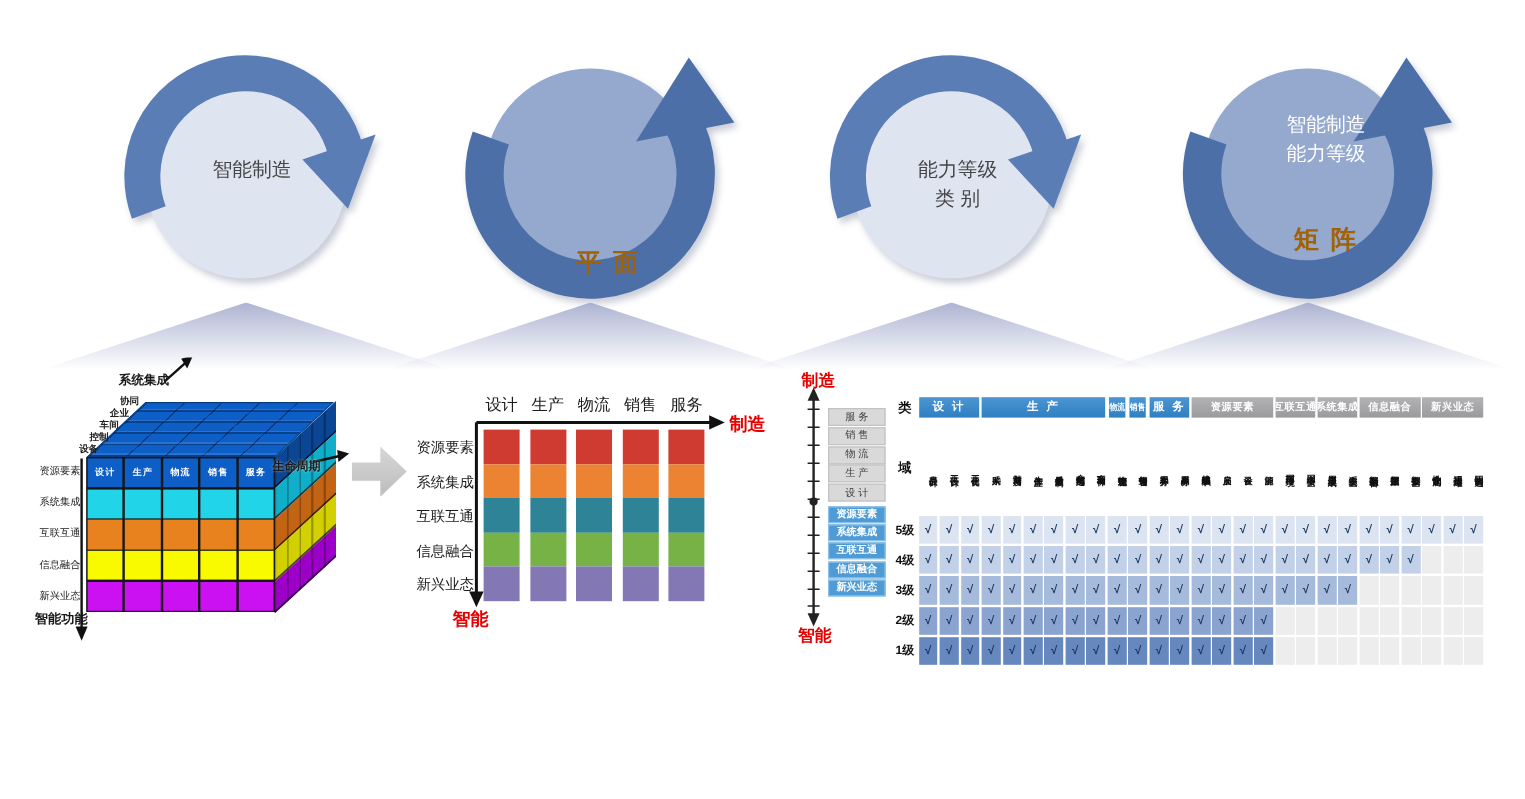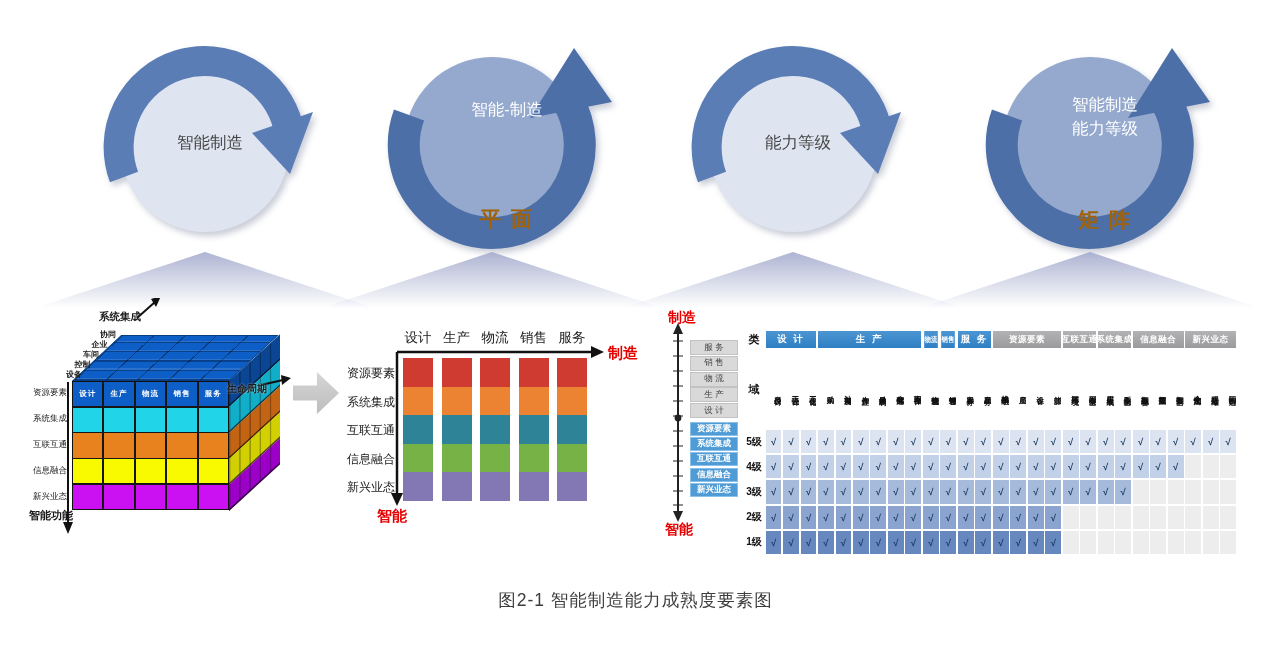"智能-制造" div.cycle-lines { html: <div> <div>智能-制造</div> </div> -> none }
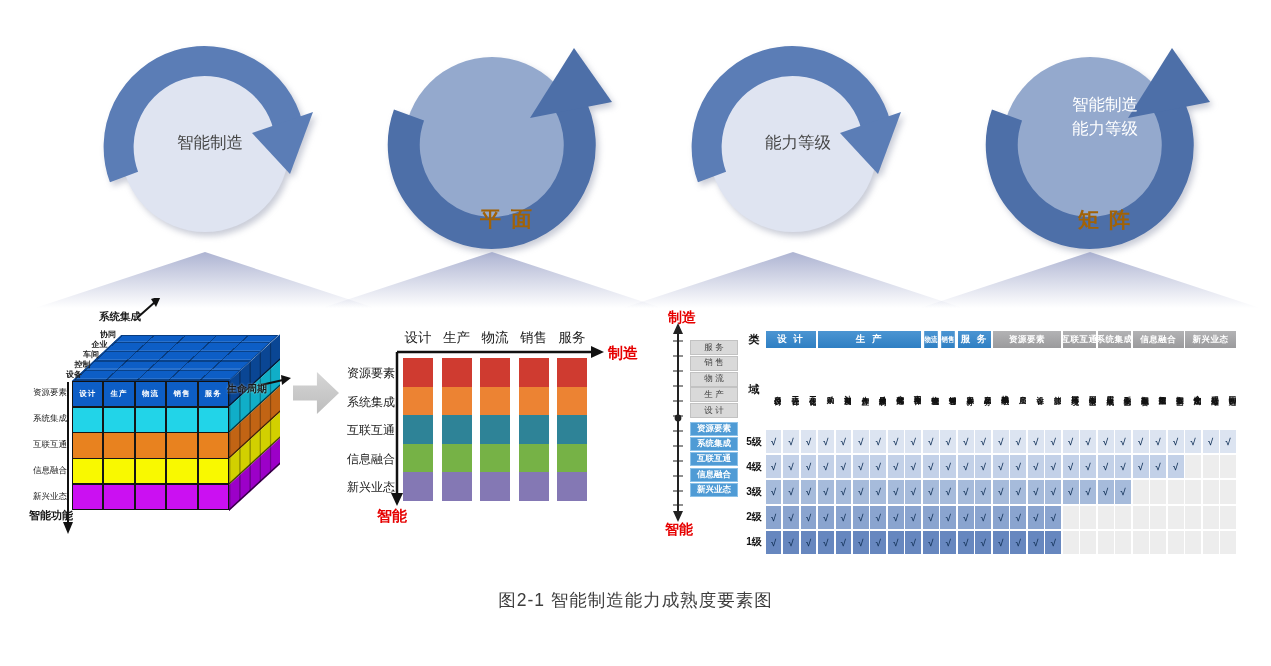"类 别" div.cycle-line { html: none -> <div>类 别</div> }
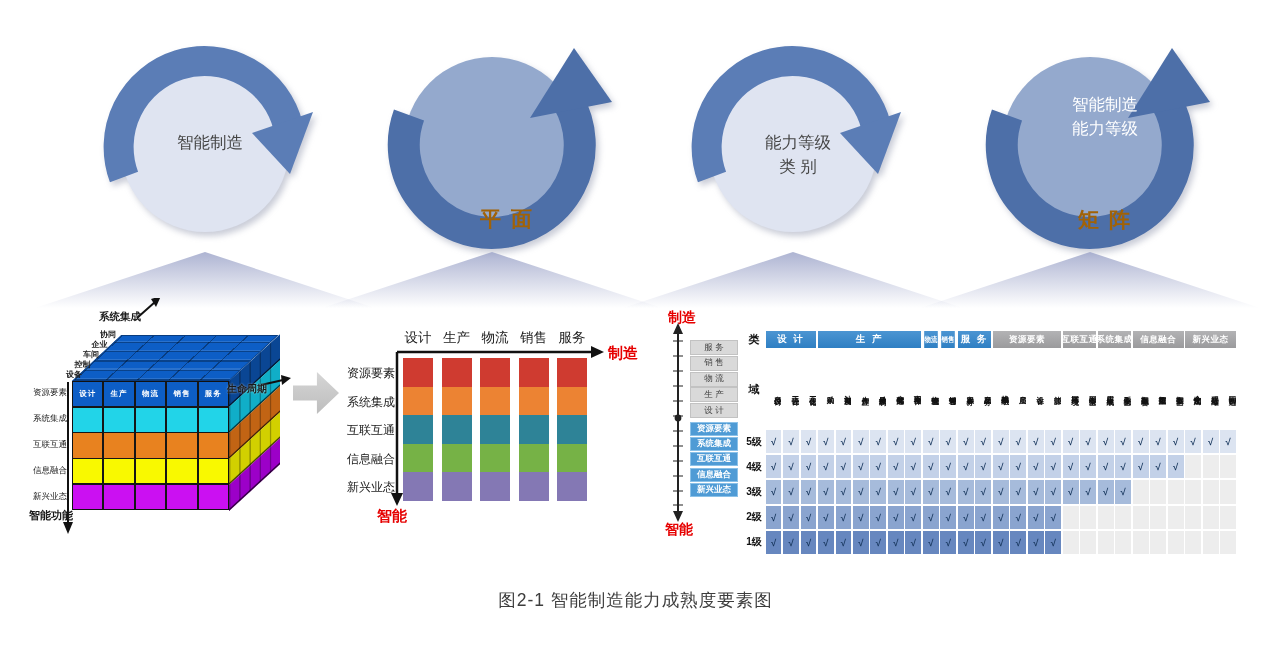"矩 阵" div.cycle-keyword { top: 164px -> 144px }
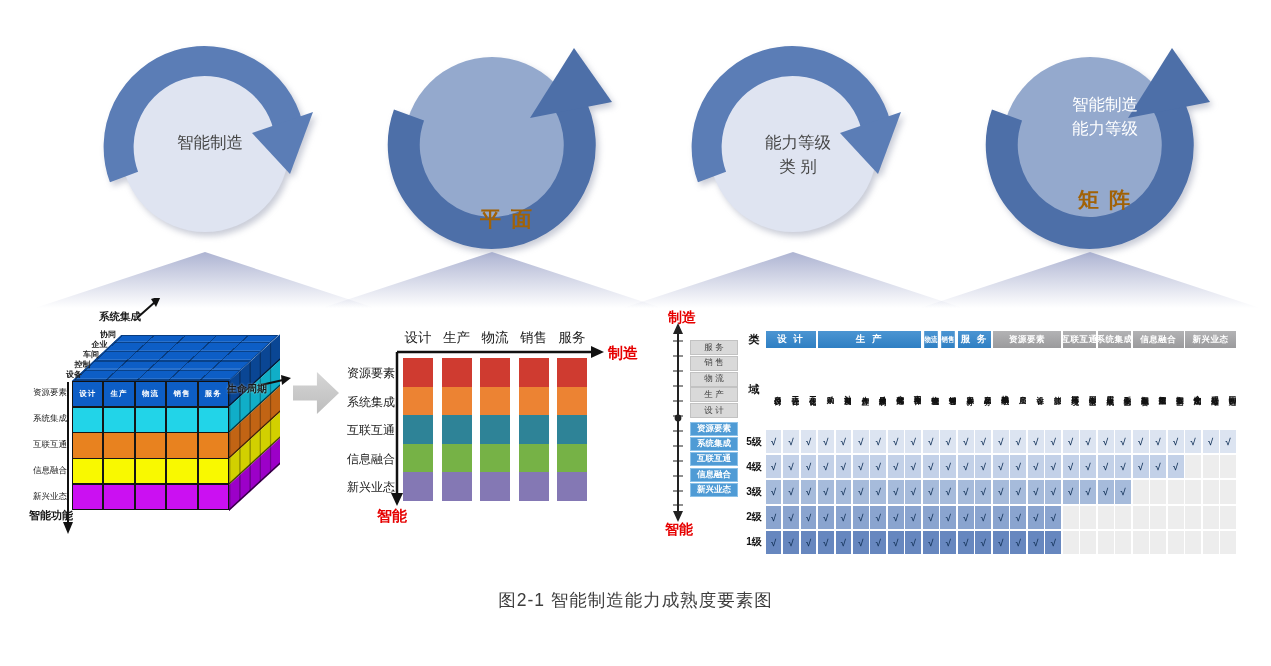"图2-1 智能制造能力成熟度要素图" div.caption { html: <div>图2-1 智能制造能力成熟度要素图</div> -> none }
